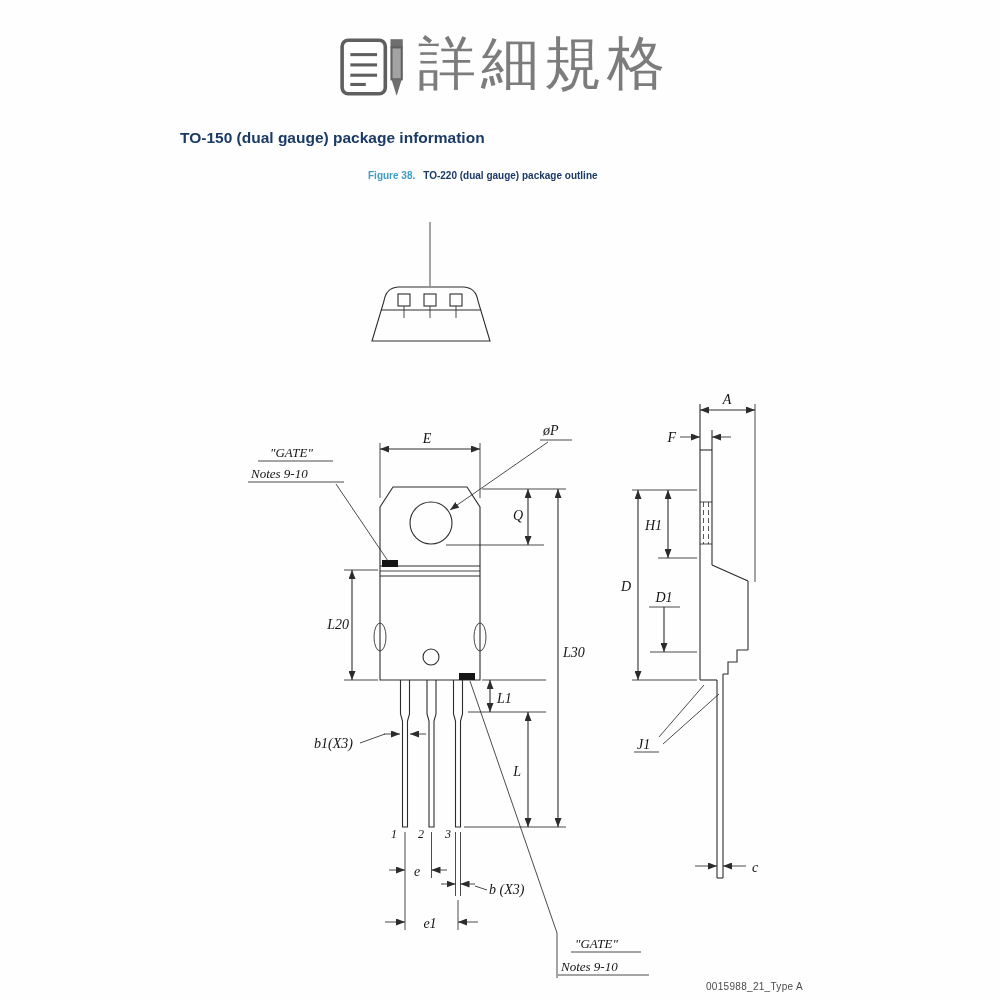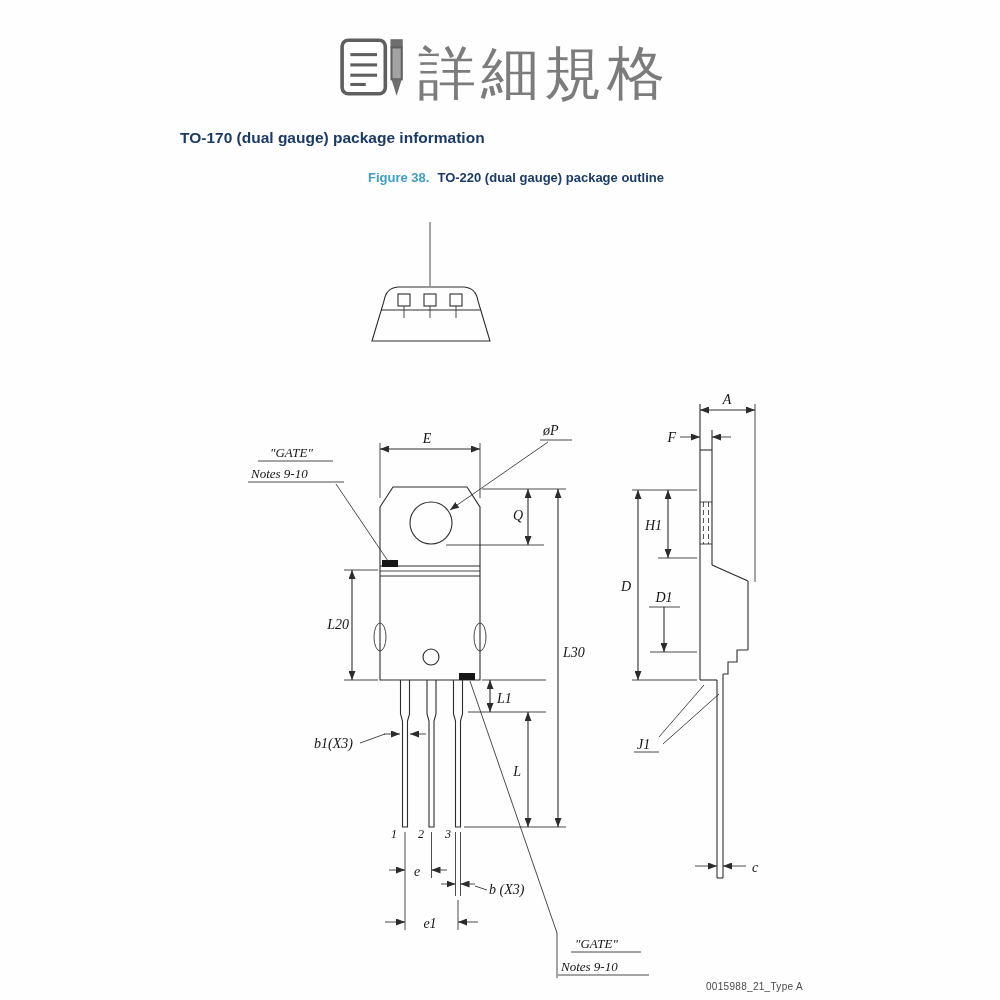"詳細規格" .header { align-items: flex-end -> flex-start }
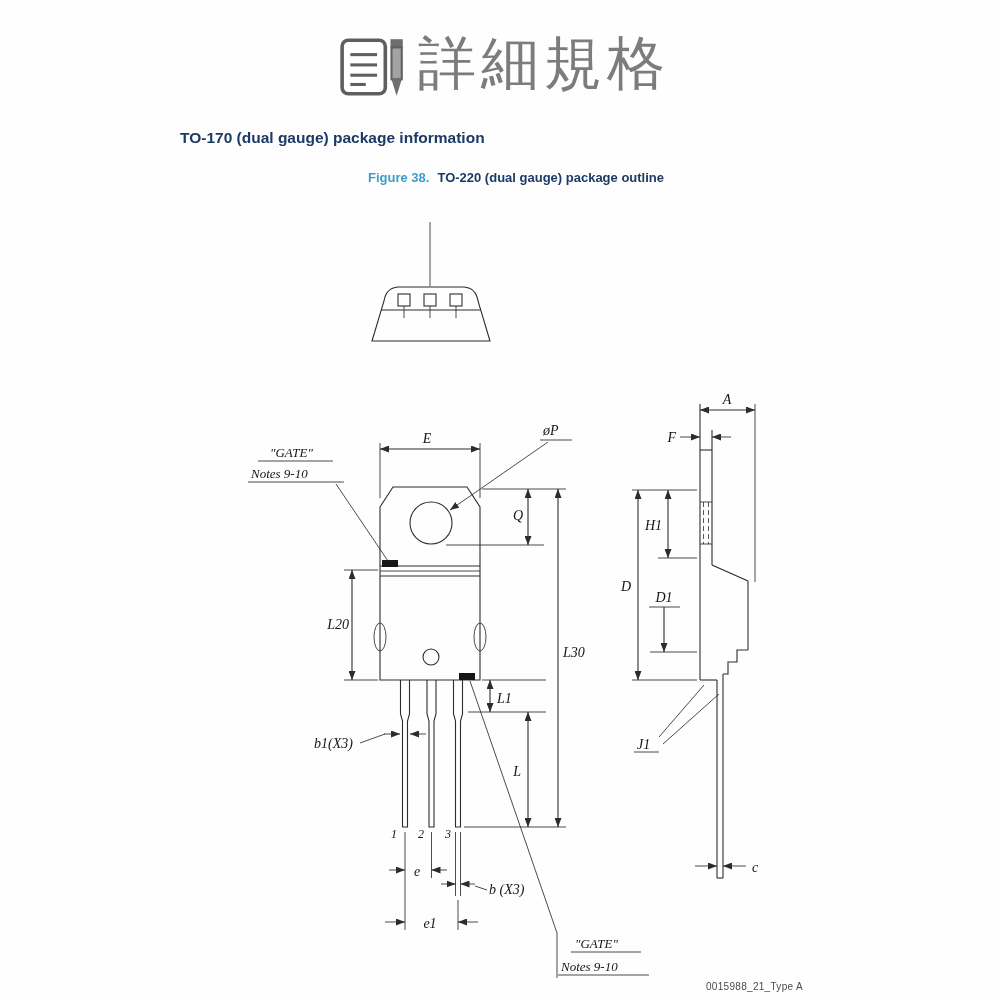"TO-170 (dual gauge) package information" h1.section-title { text: TO-170 -> TO-150 }
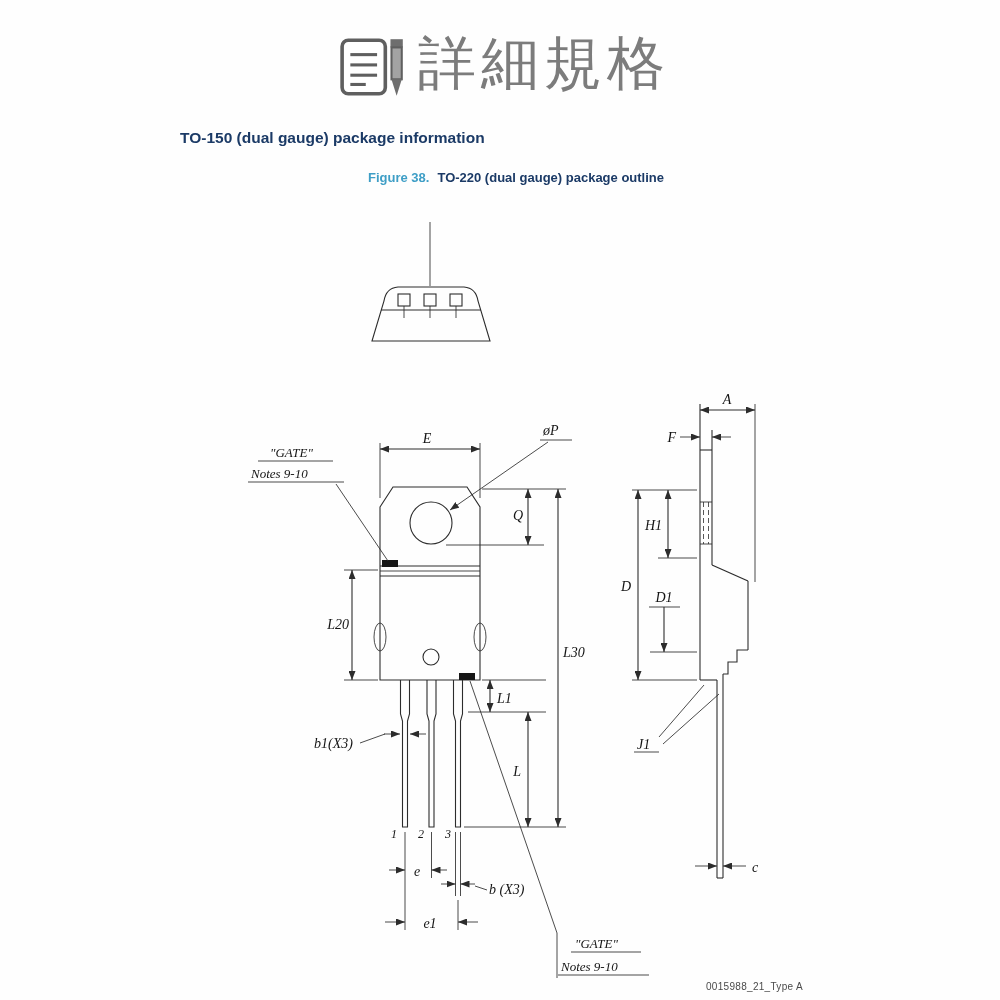"Figure 38. TO-220 (dual gauge)" .figure-caption { font-size: 13px -> 10px }
